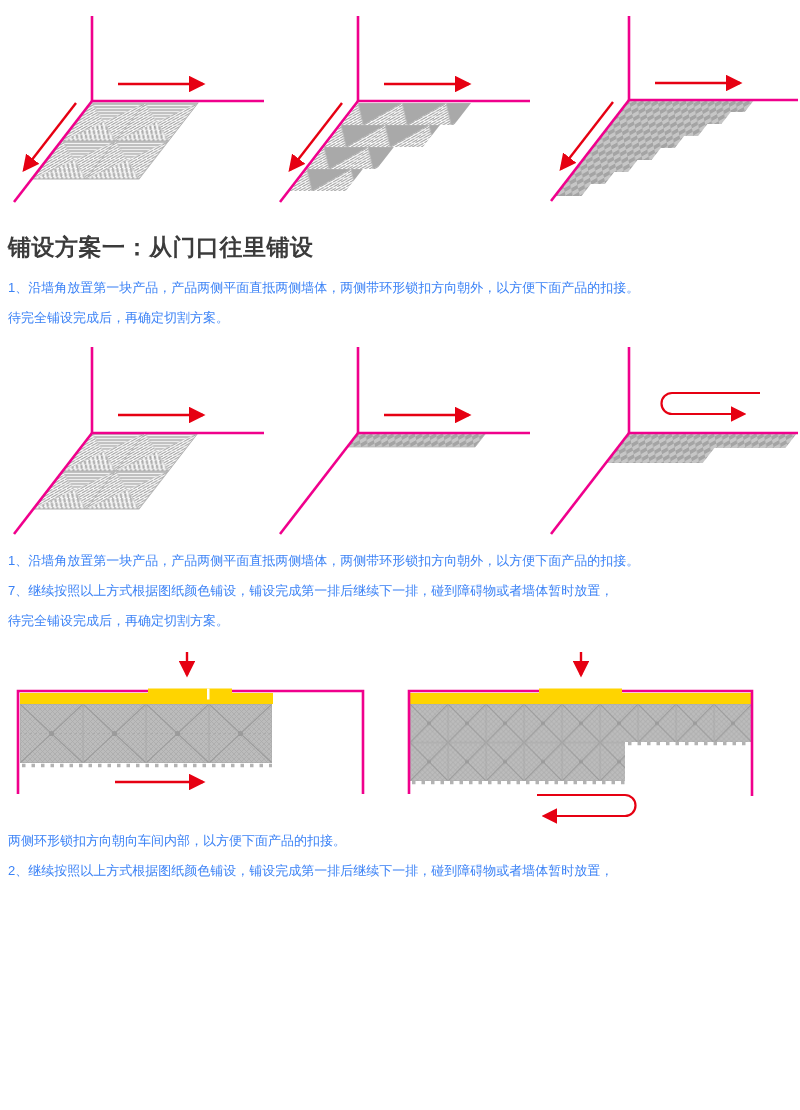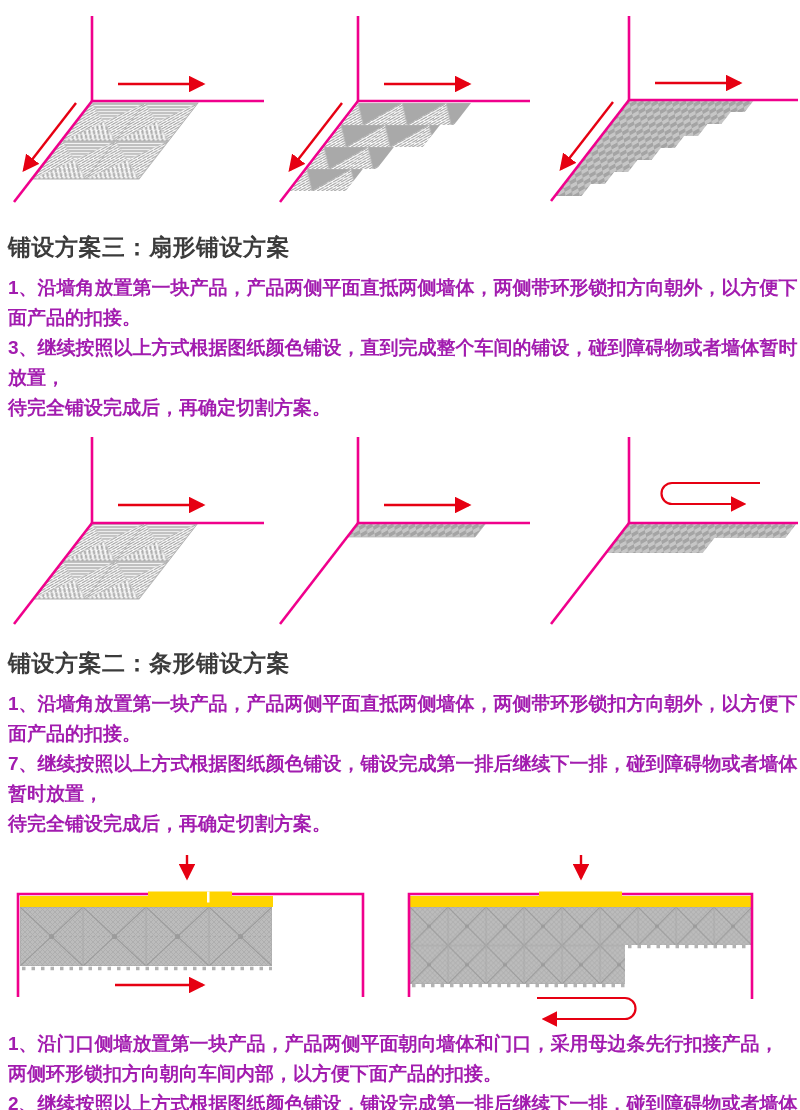"铺设方案三：扇形铺设方案" div.sec-title { text: 三：扇形铺设方案 -> 一：从门口往里铺设 }
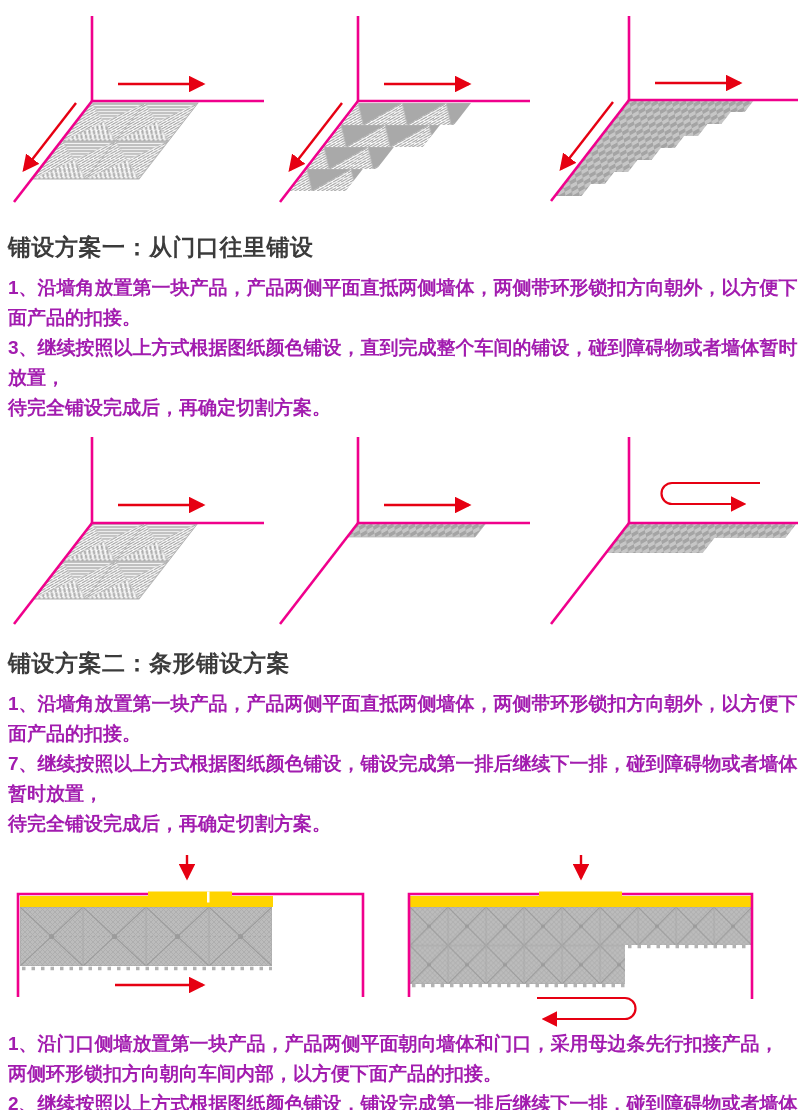"1、沿墙角放置第一块产品，产品两侧平面直抵两侧墙体，两侧带环形锁扣方向朝外，以方" .line { color: #a21caf -> #3b82f6; font-size: 19px -> 13px; font-weight: bold -> none }
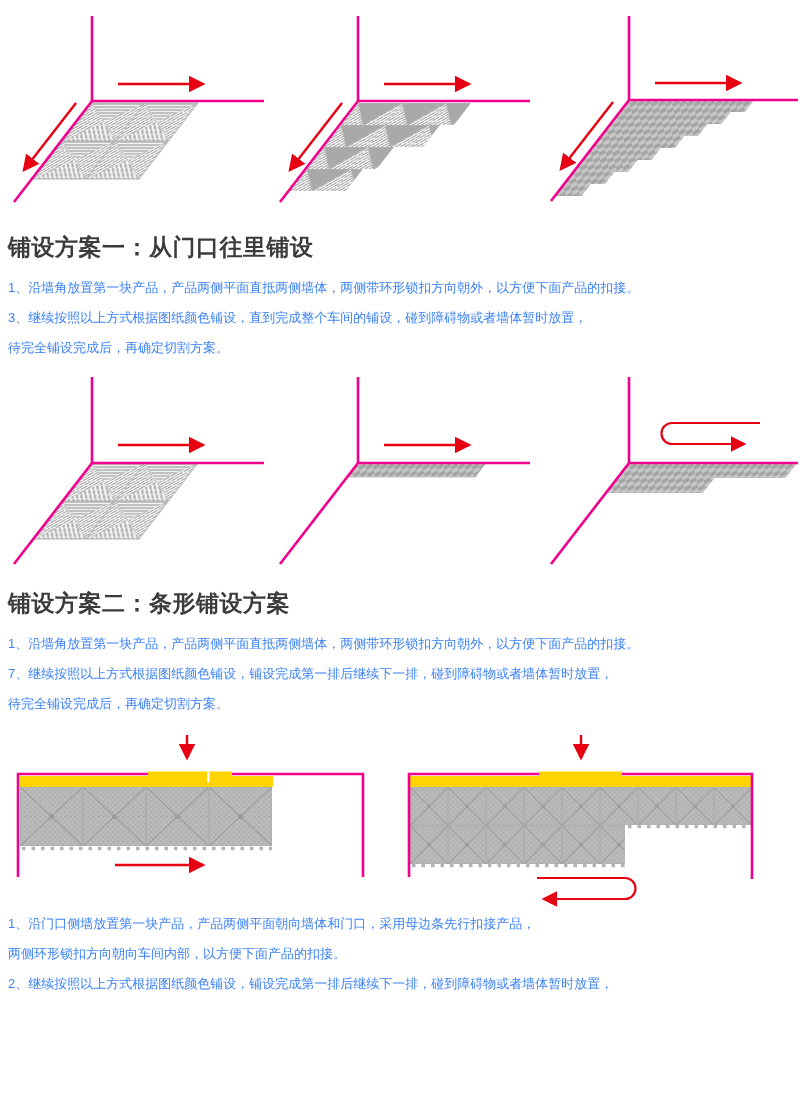"3、继续按照以上方式根据图纸颜色铺设，直到完成整个车间的铺设，碰到障碍物或者墙体" div.line { html: <div>3、继续按照以上方式根据图纸颜色铺设，直到完成整个车间的铺设，碰到障碍物或者墙体暂时放置，</div> -> none }
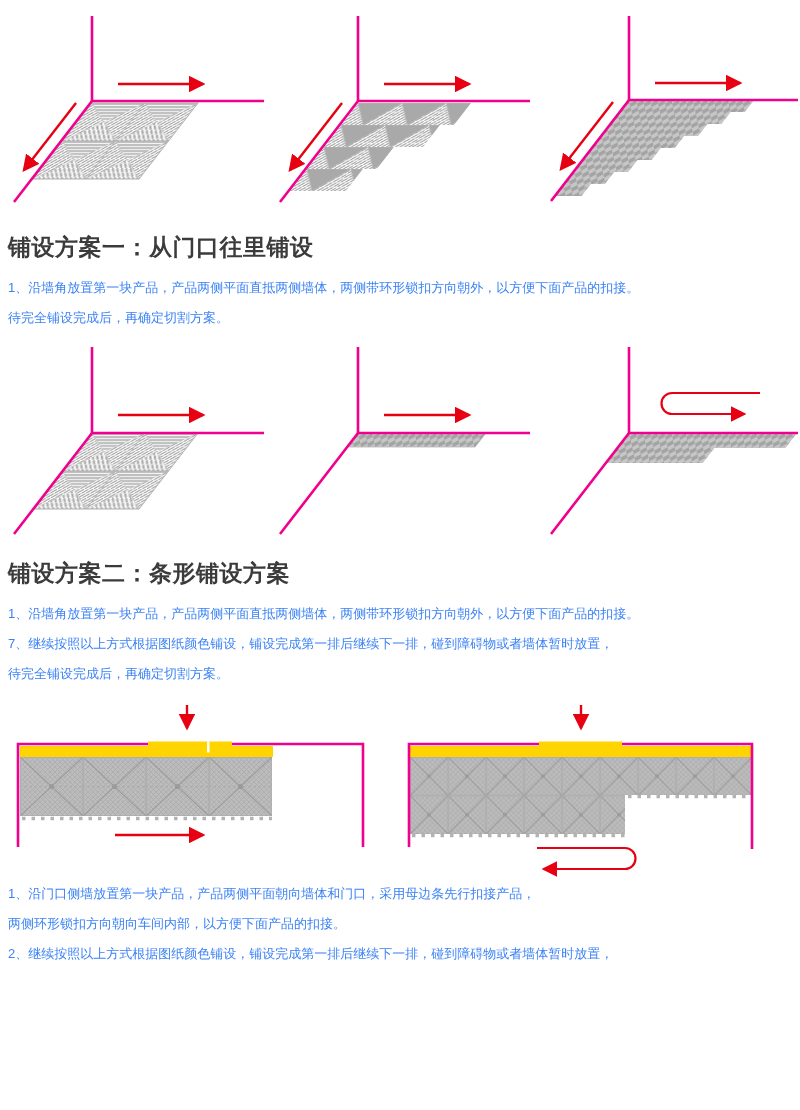"铺设方案二：条形铺设方案" div.sec-title { html: <div>铺设方案二：条形铺设方案</div> -> none }
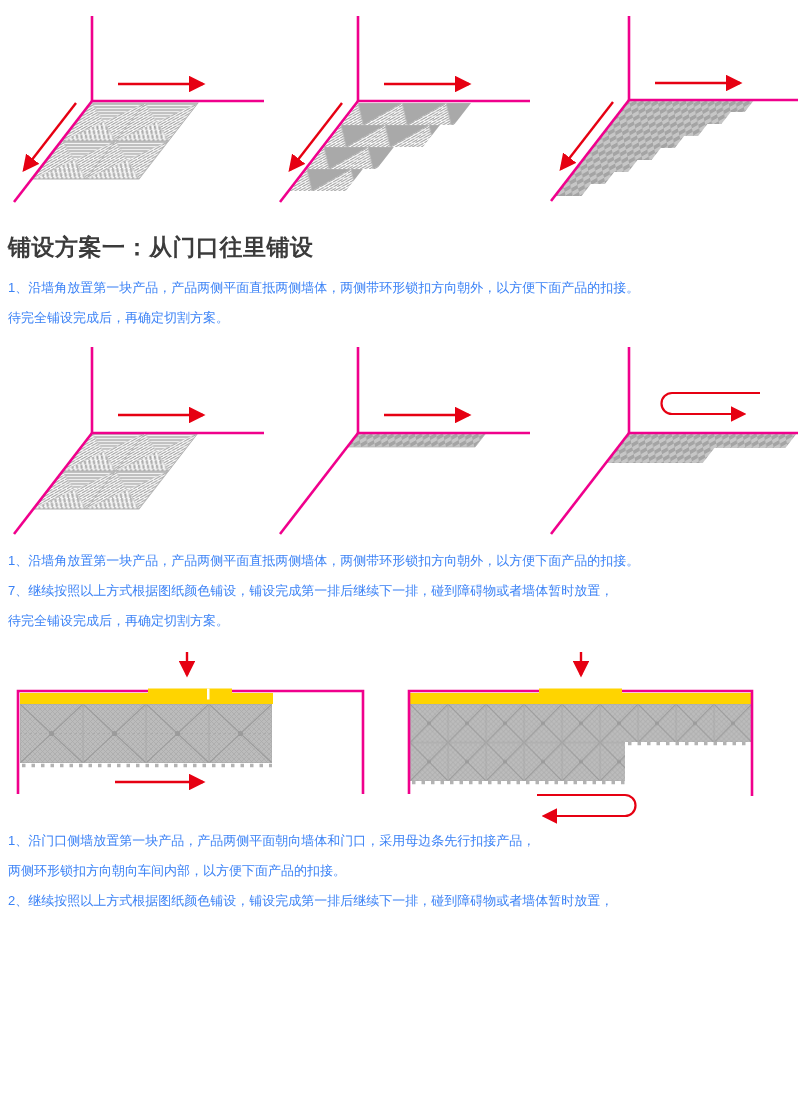"1、沿门口侧墙放置第一块产品，产品两侧平面朝向墙体和门口，采用母边条先行扣接产品" div.line { html: <div>1、沿门口侧墙放置第一块产品，产品两侧平面朝向墙体和门口，采用母边条先行扣接产品，</div> -> none }
